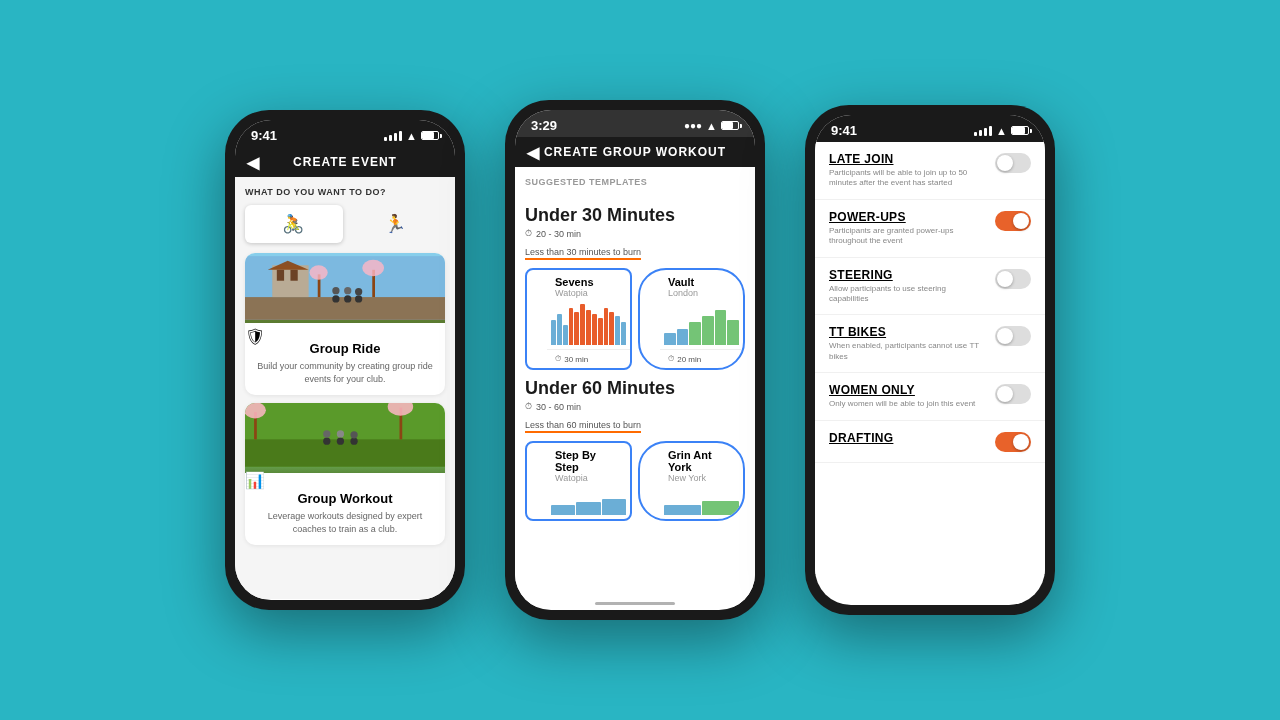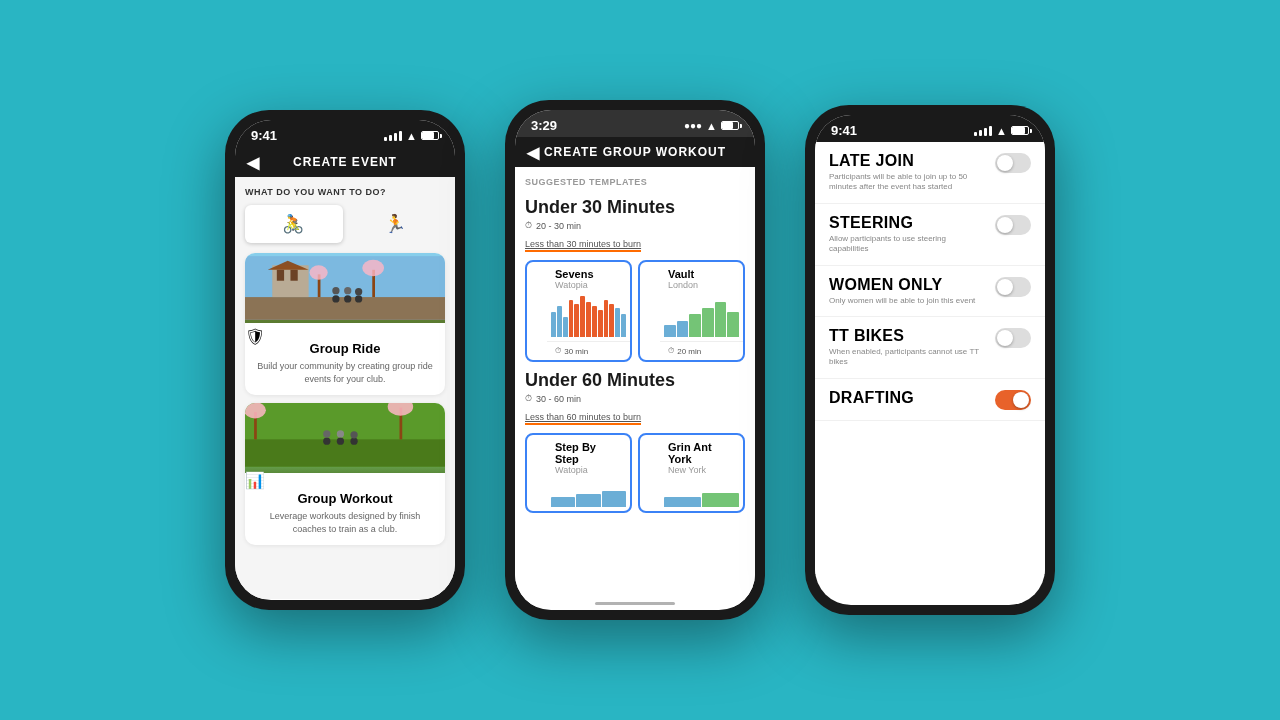"LATE JOIN" .settings-item-title { font-size: 16px -> 12px; text-decoration: none -> underline }
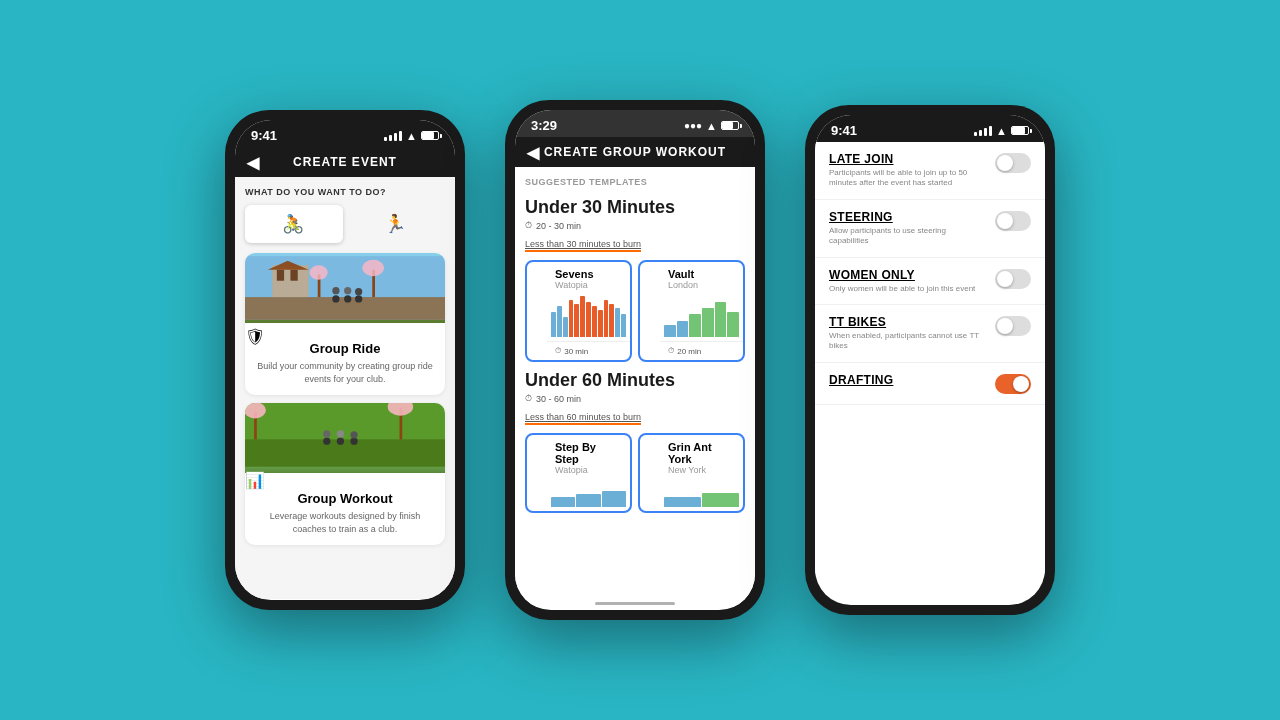"SUGGESTED TEMPLATES" .suggested-label { margin-bottom: 10px -> 18px }
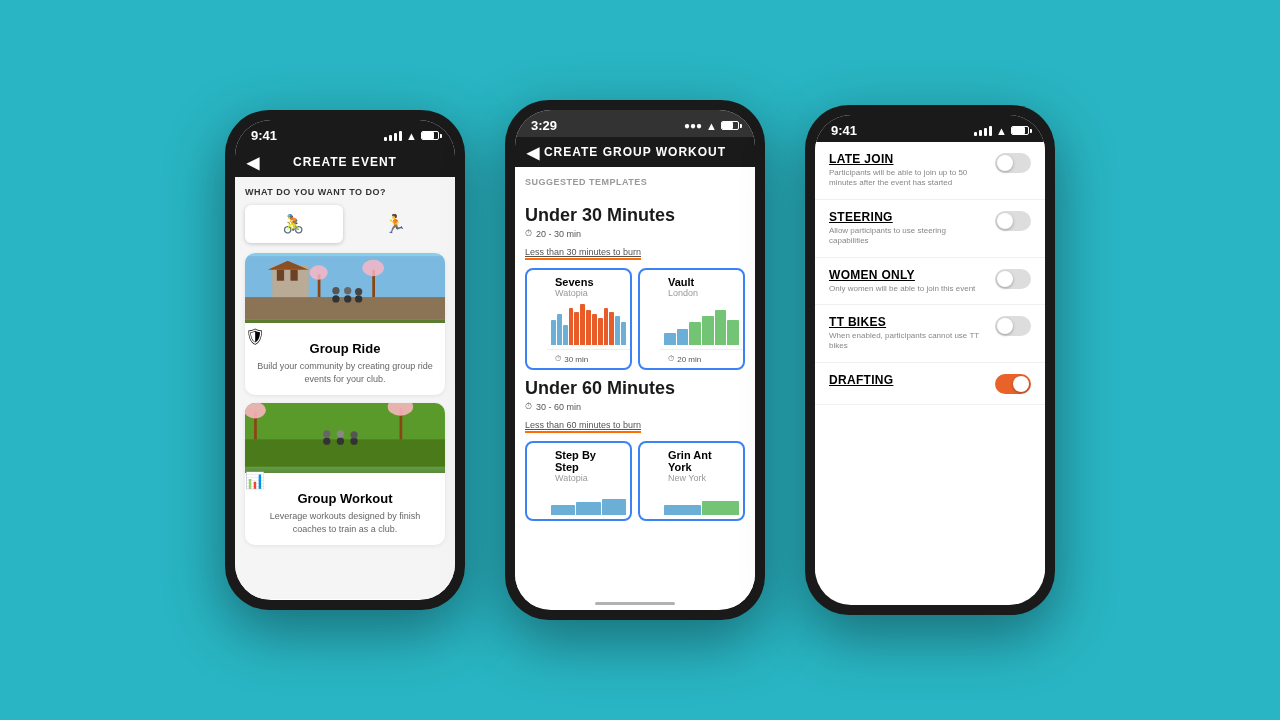"POWER-UPS" div.settings-item { html: none -> <div> <div> <div>POWER-UPS</div> <div>Participants are granted power-ups throughout the event</div> </div> <div> <div></div> </div> </div> }
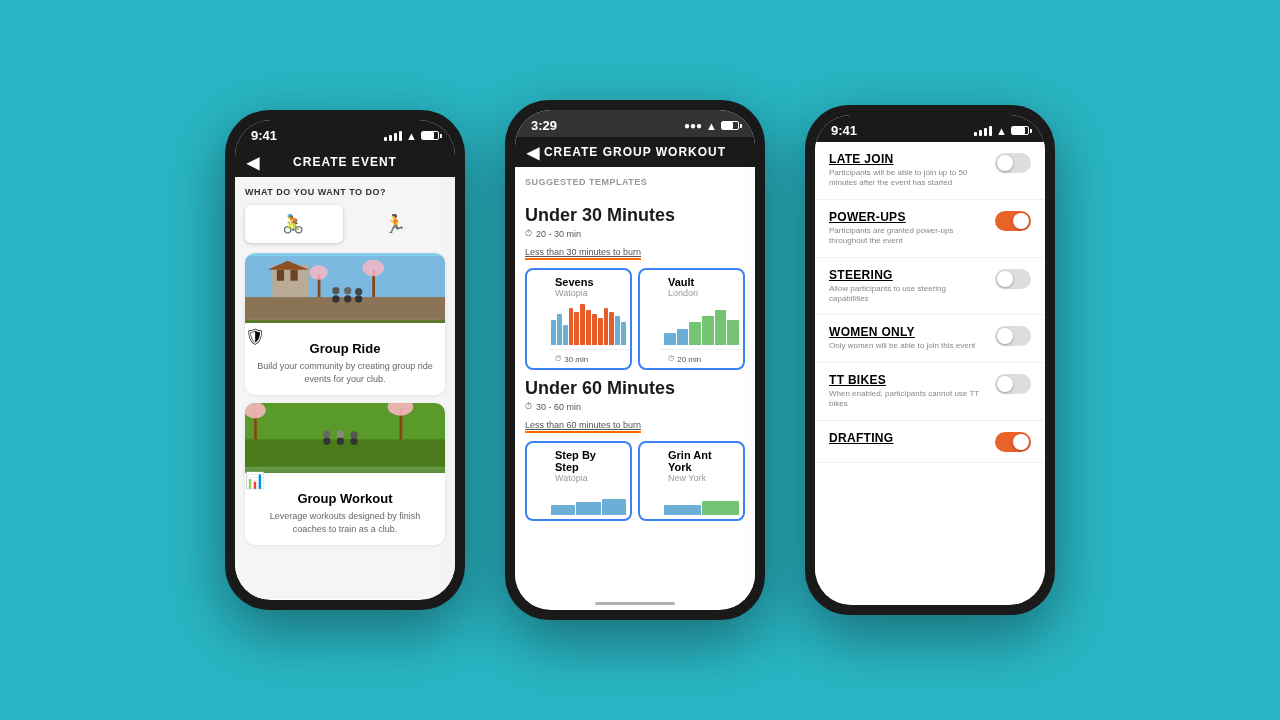"Less than 30 minutes to" .template-sub { text-decoration: underline -> none }
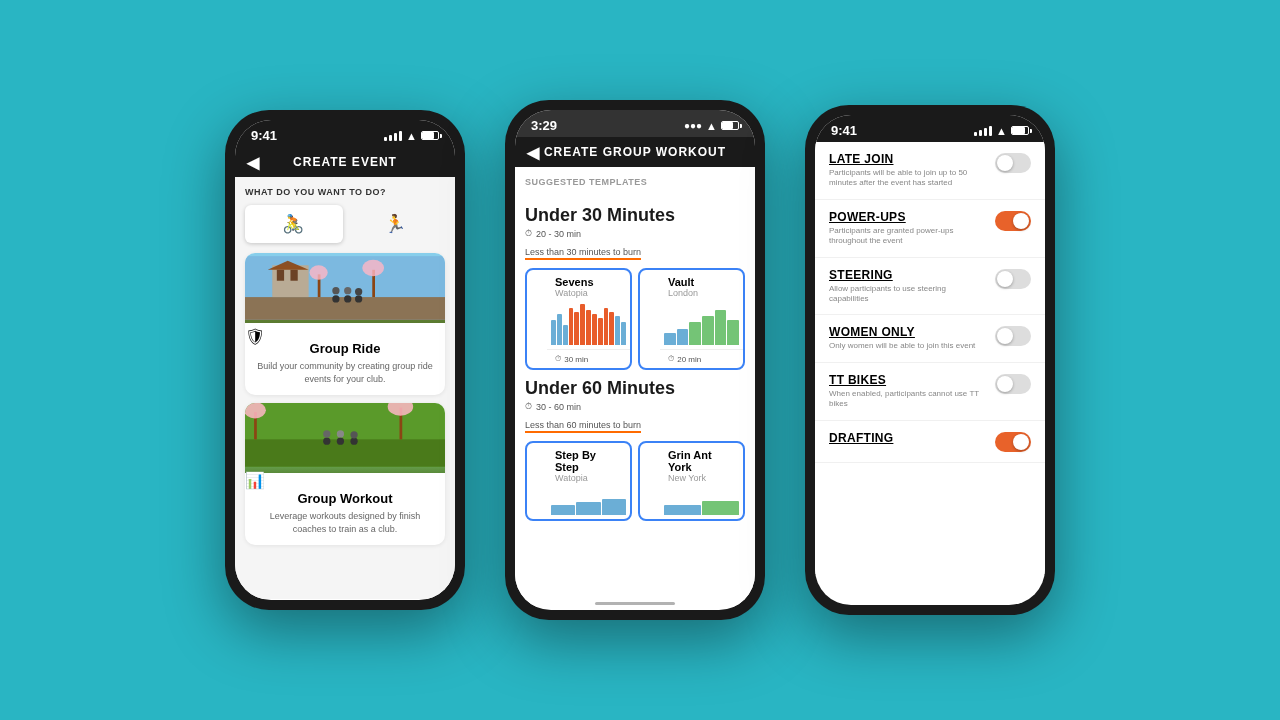"Vault" .half-card { border-radius: none -> 28px }
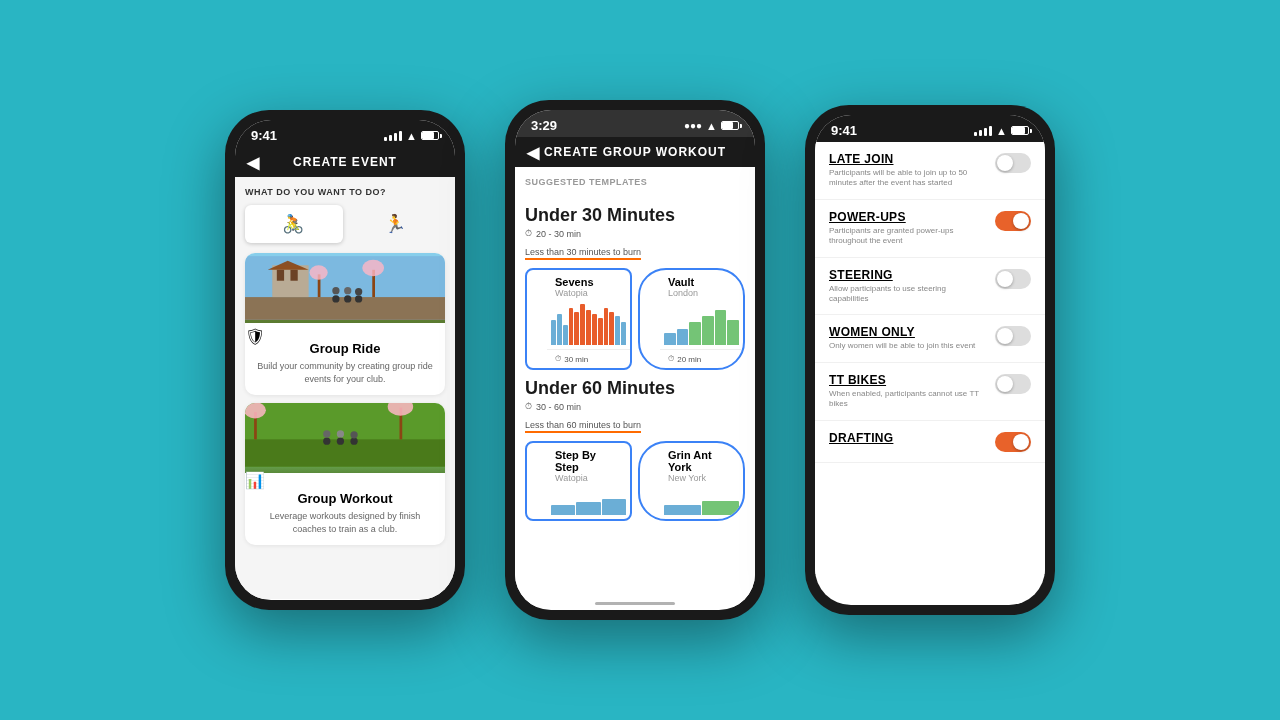"WOMEN ONLY" div.settings-item { order: before "TT BIKES" -> after "TT BIKES" }
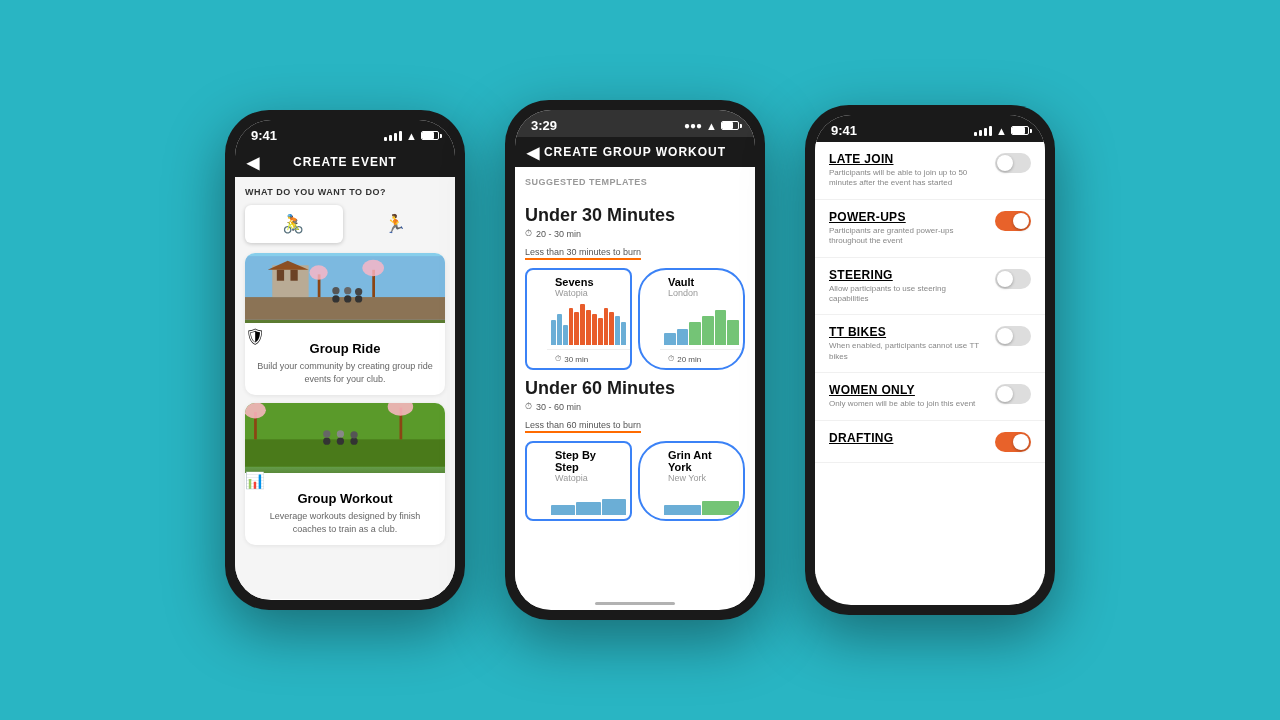"Leverage workouts designed by finish" div.event-card-desc { text: finish -> expert }
